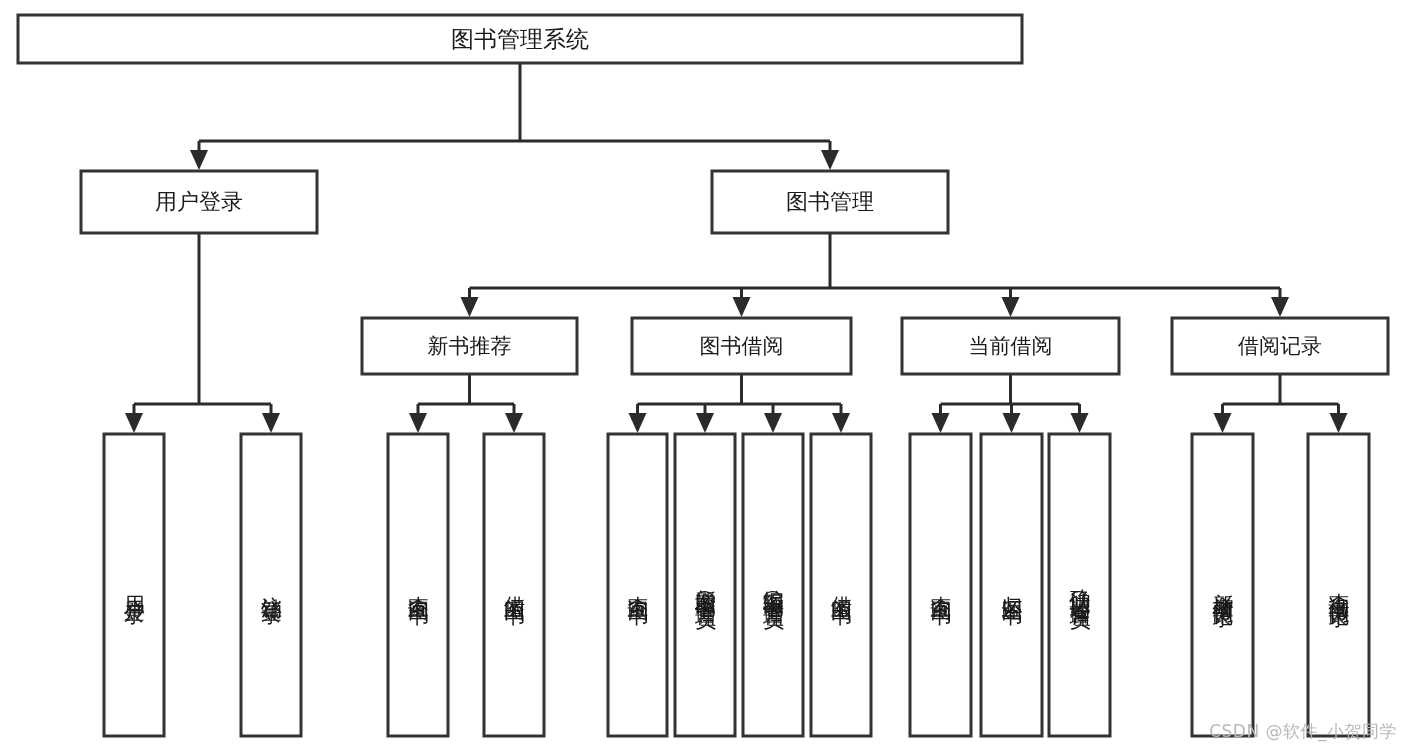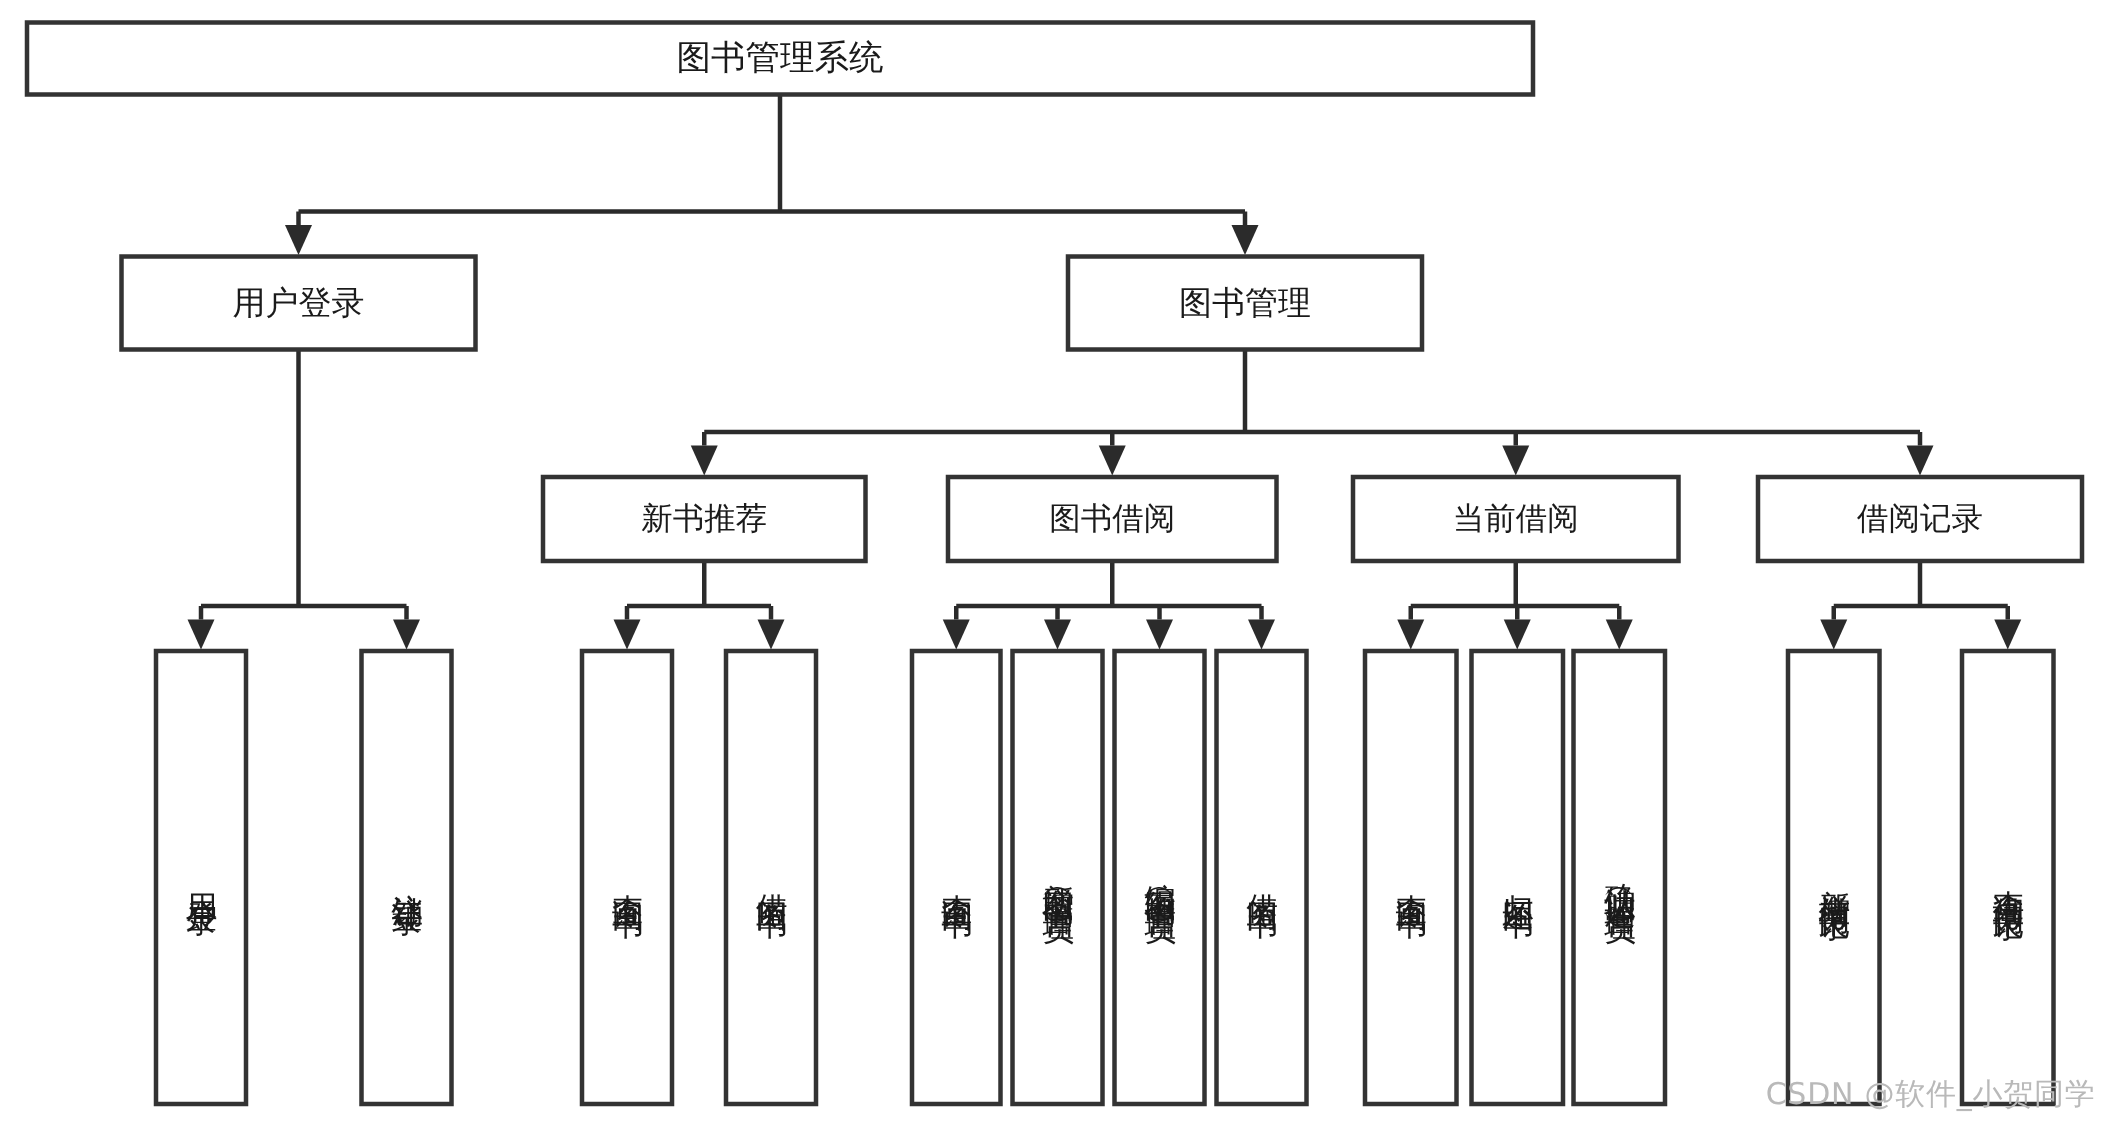"CSDN @软件_小贺同学" .watermark { font-size: 20px -> 17px }
